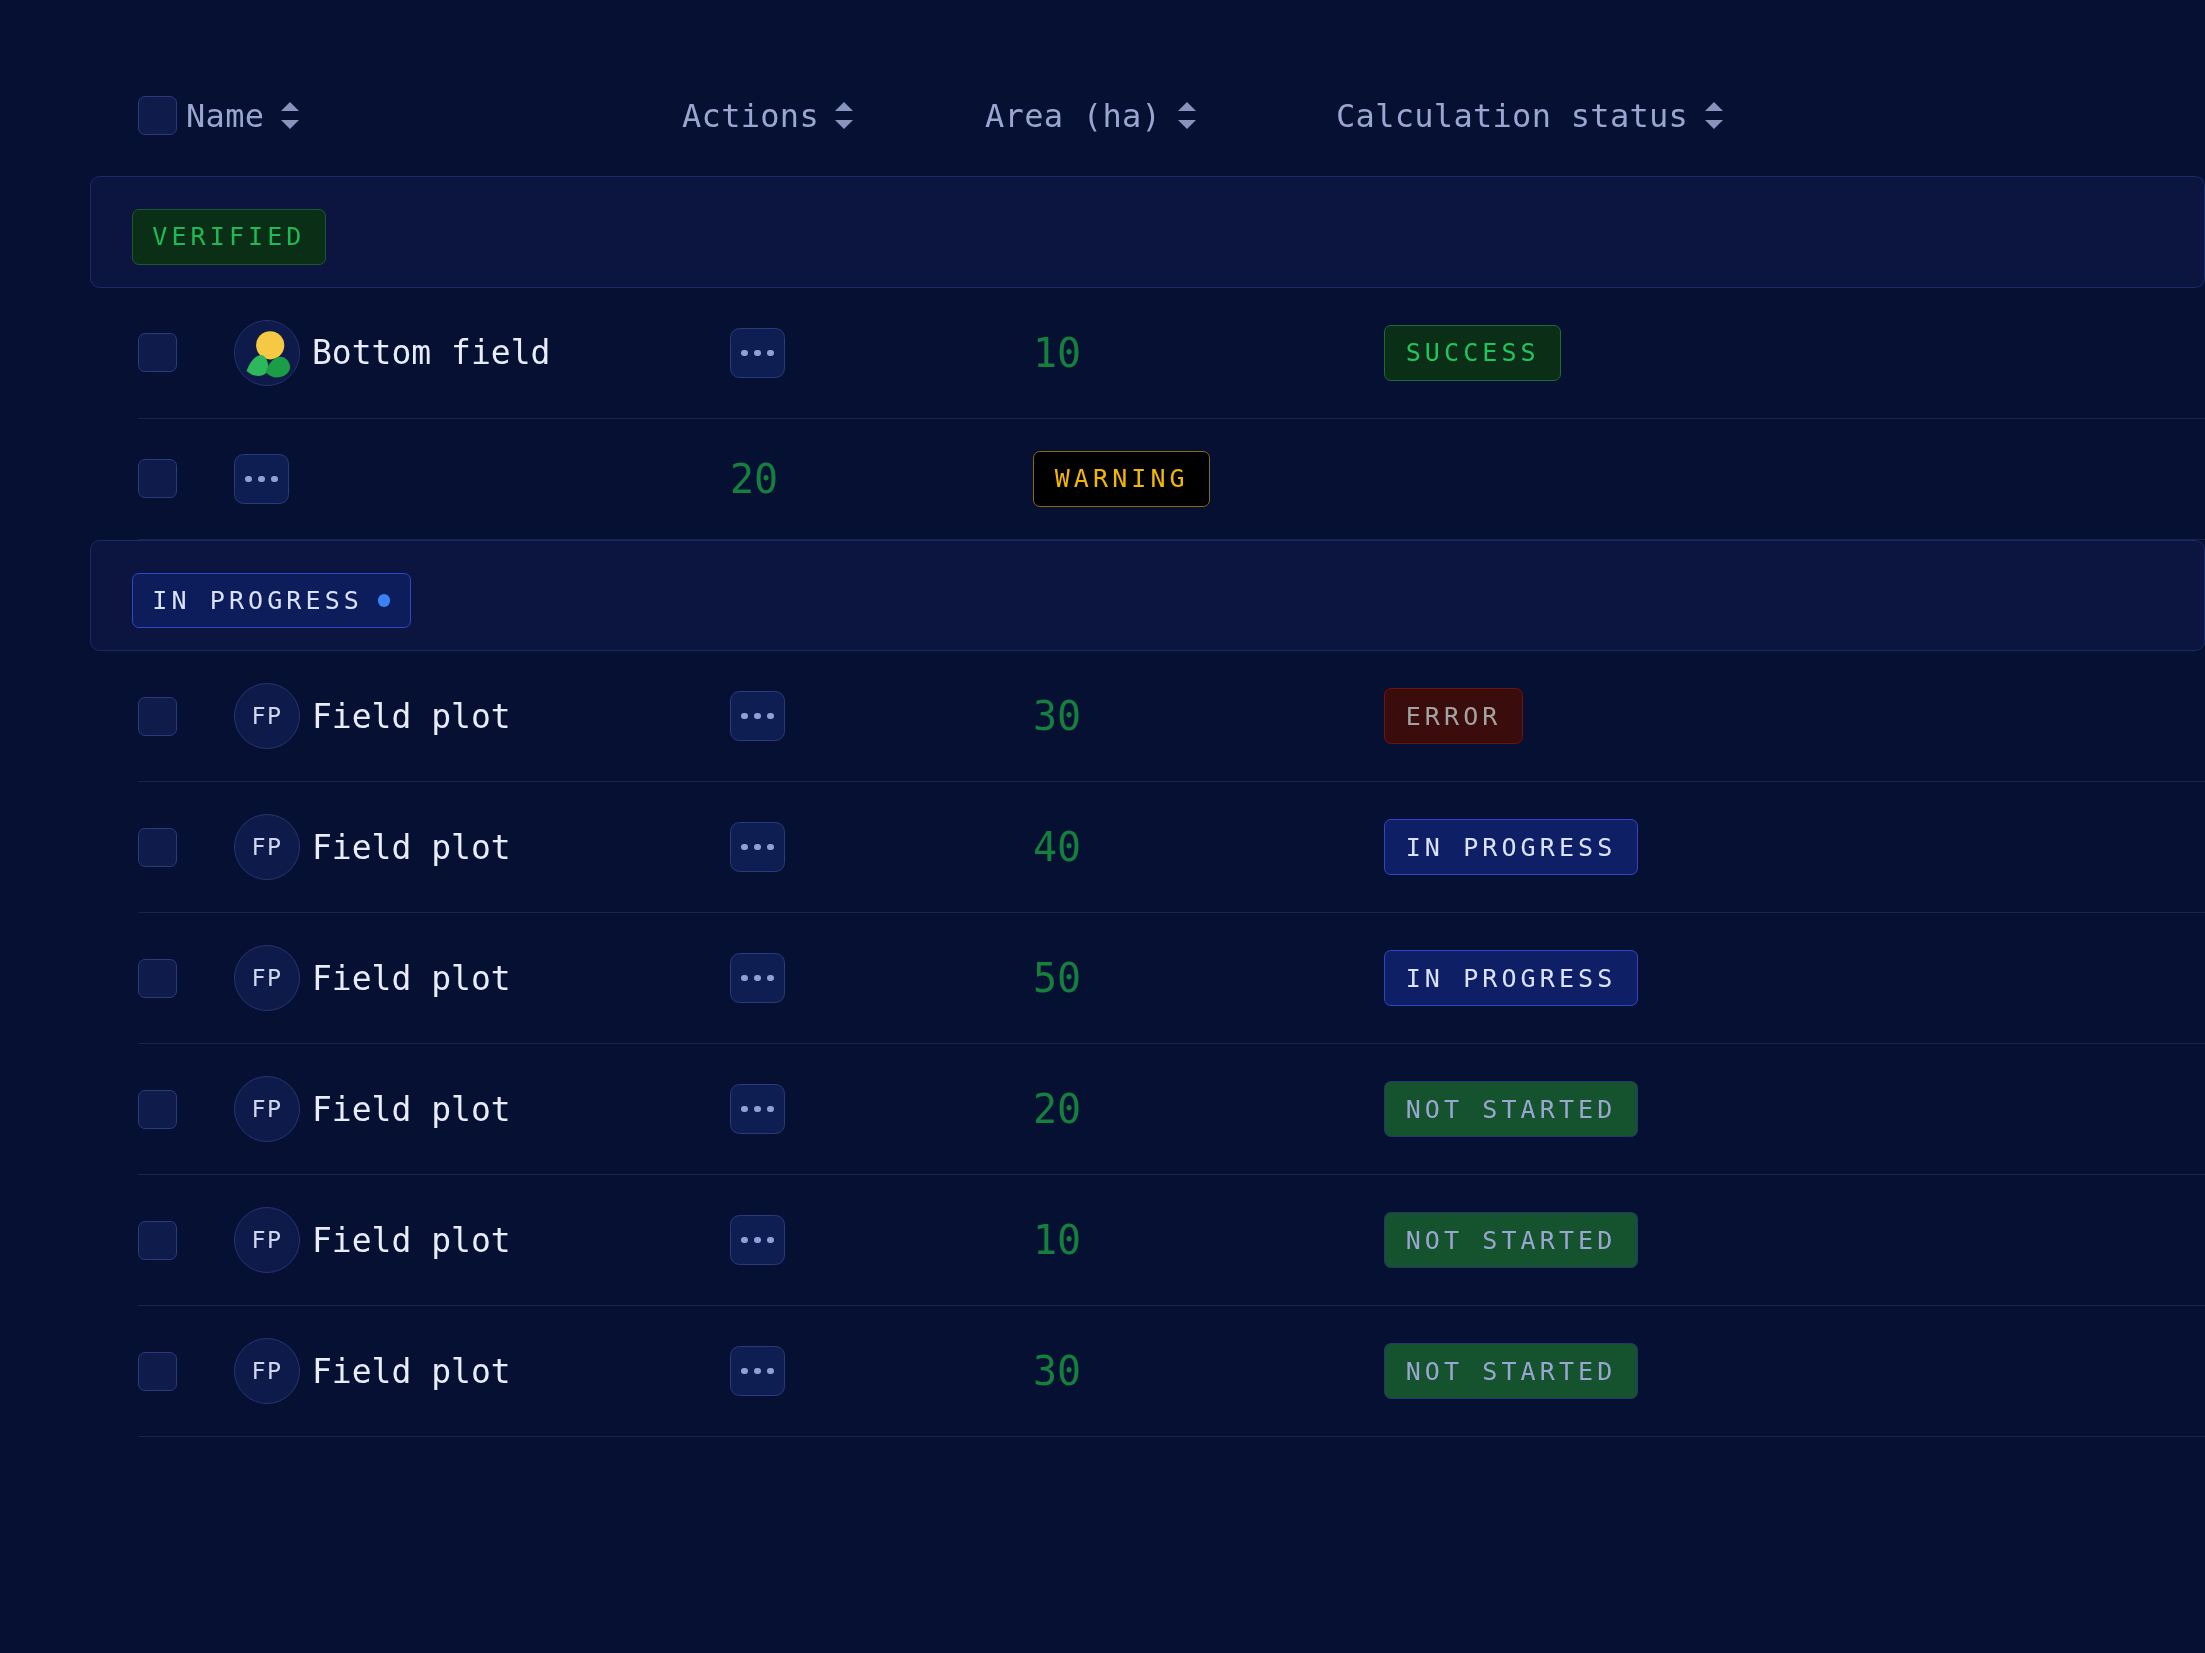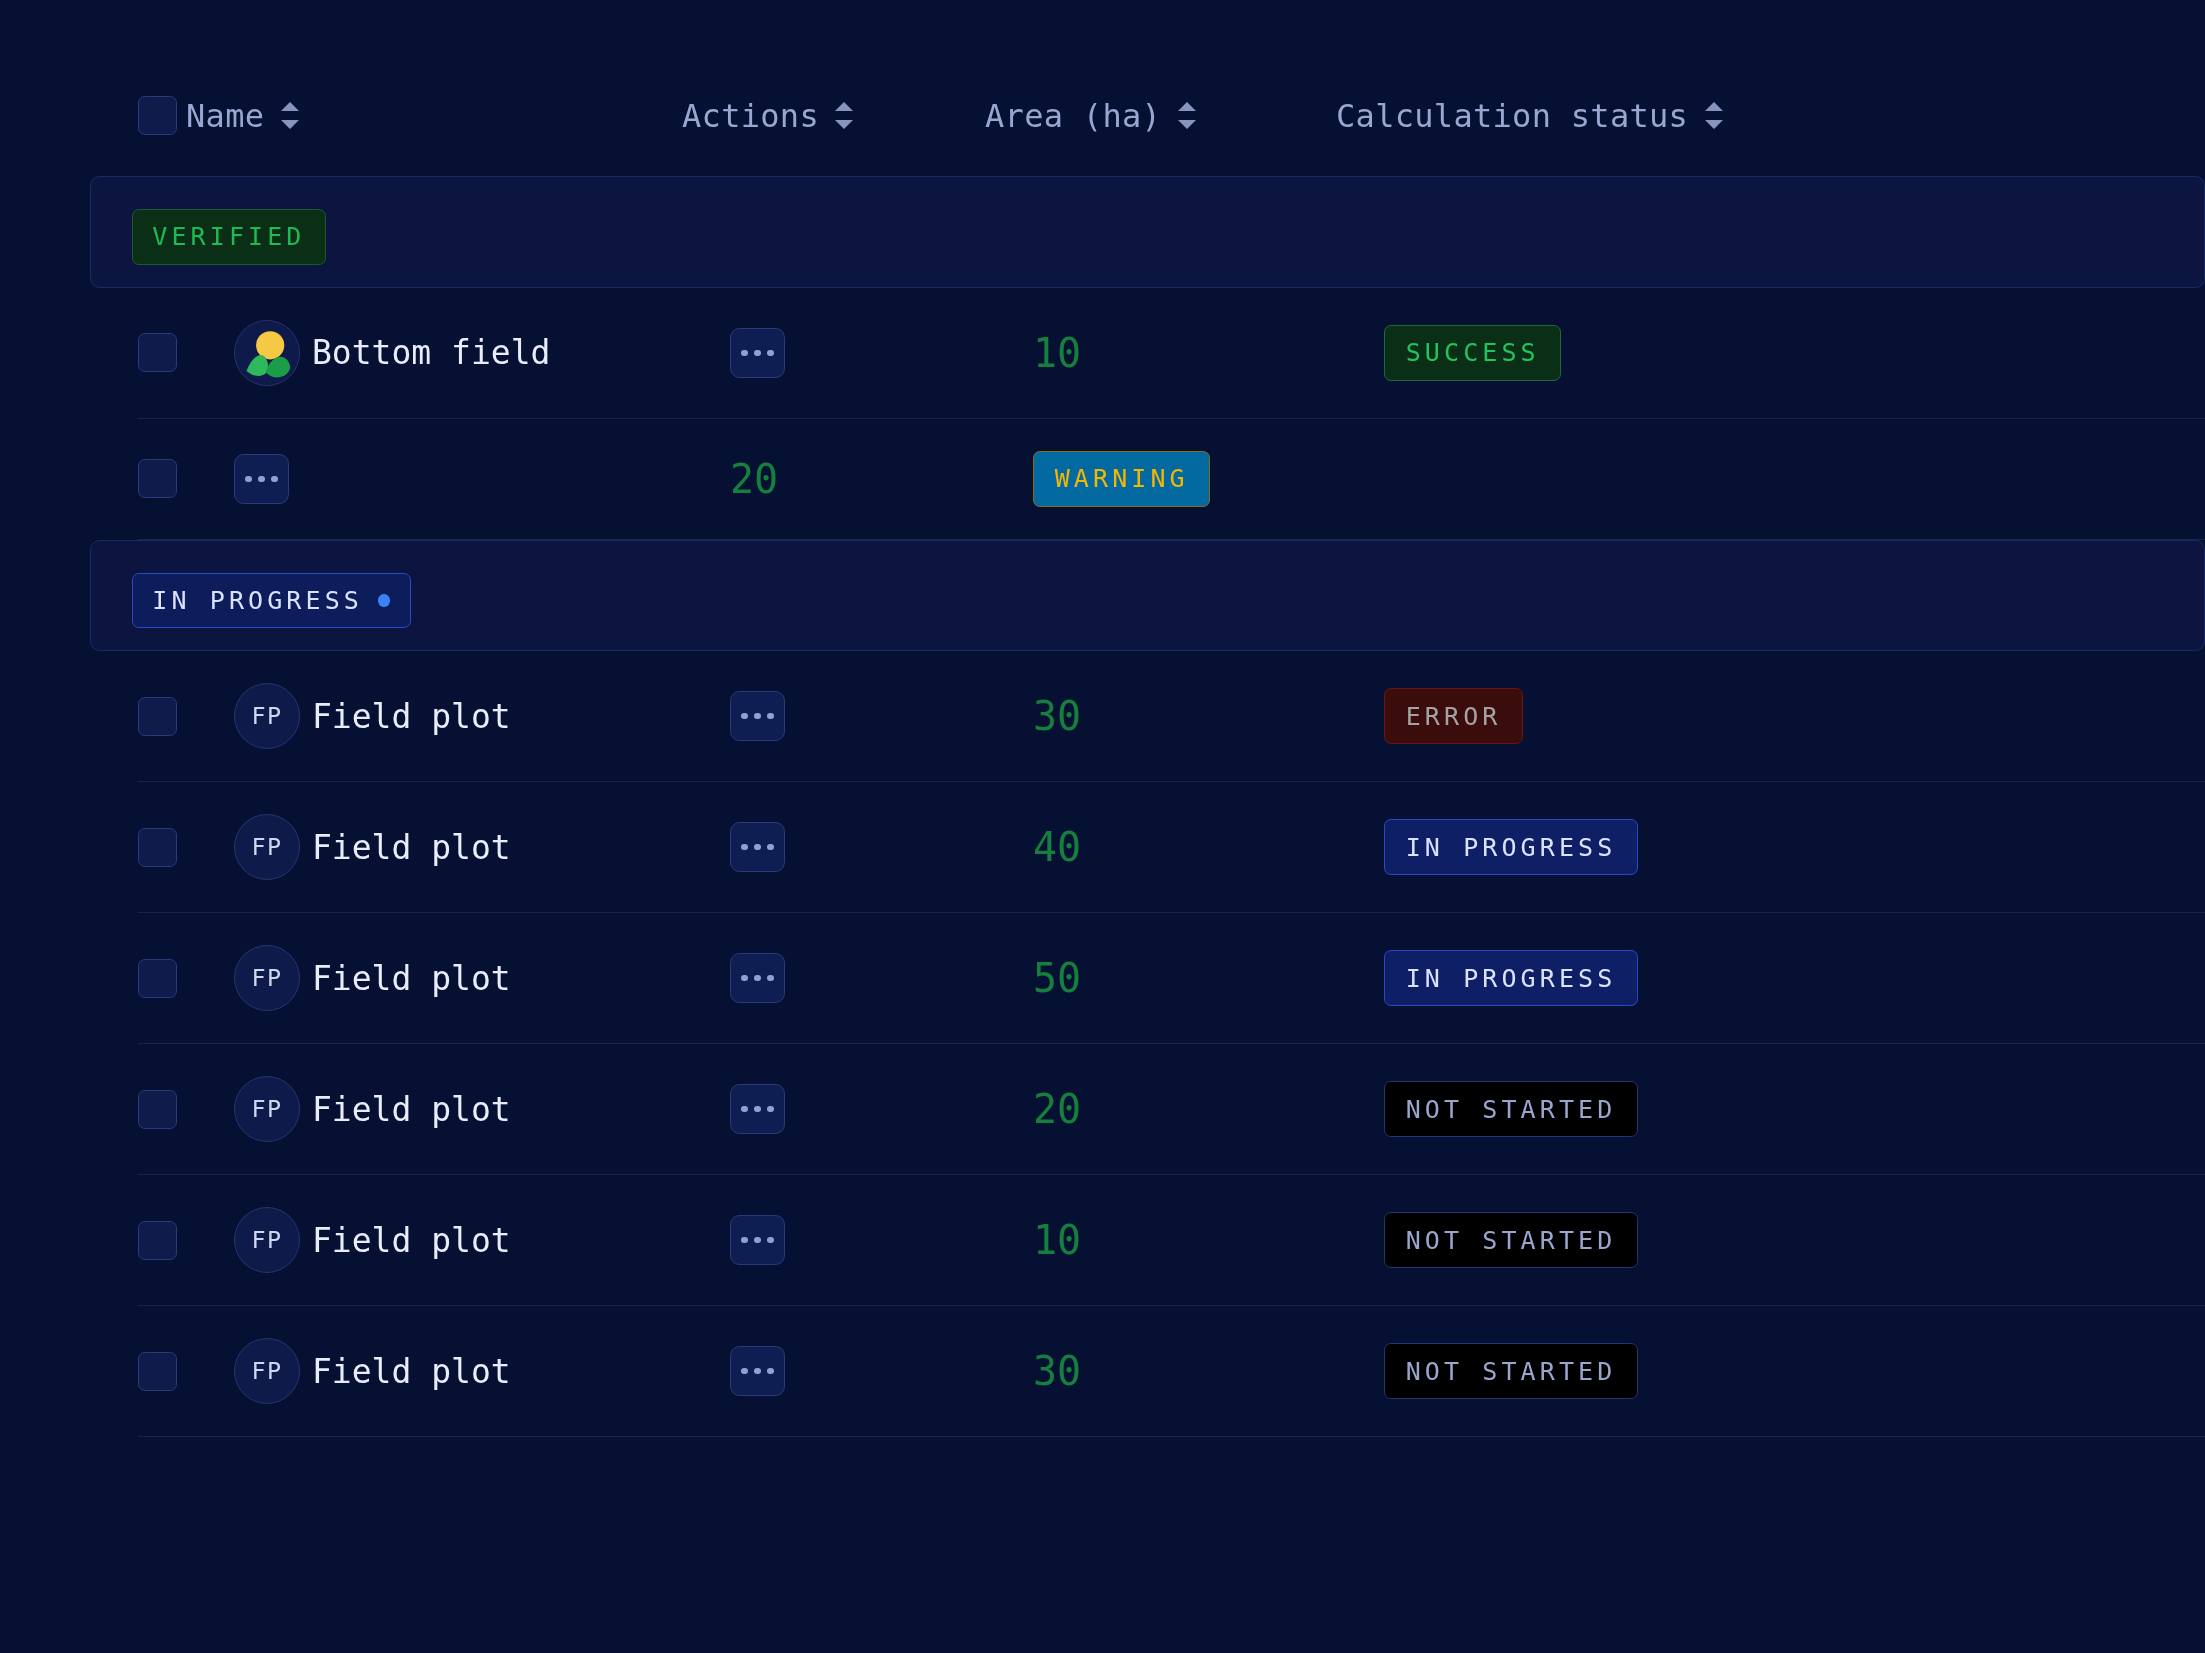"WARNING" .st-warning { background: #0369a1 -> #000000 }
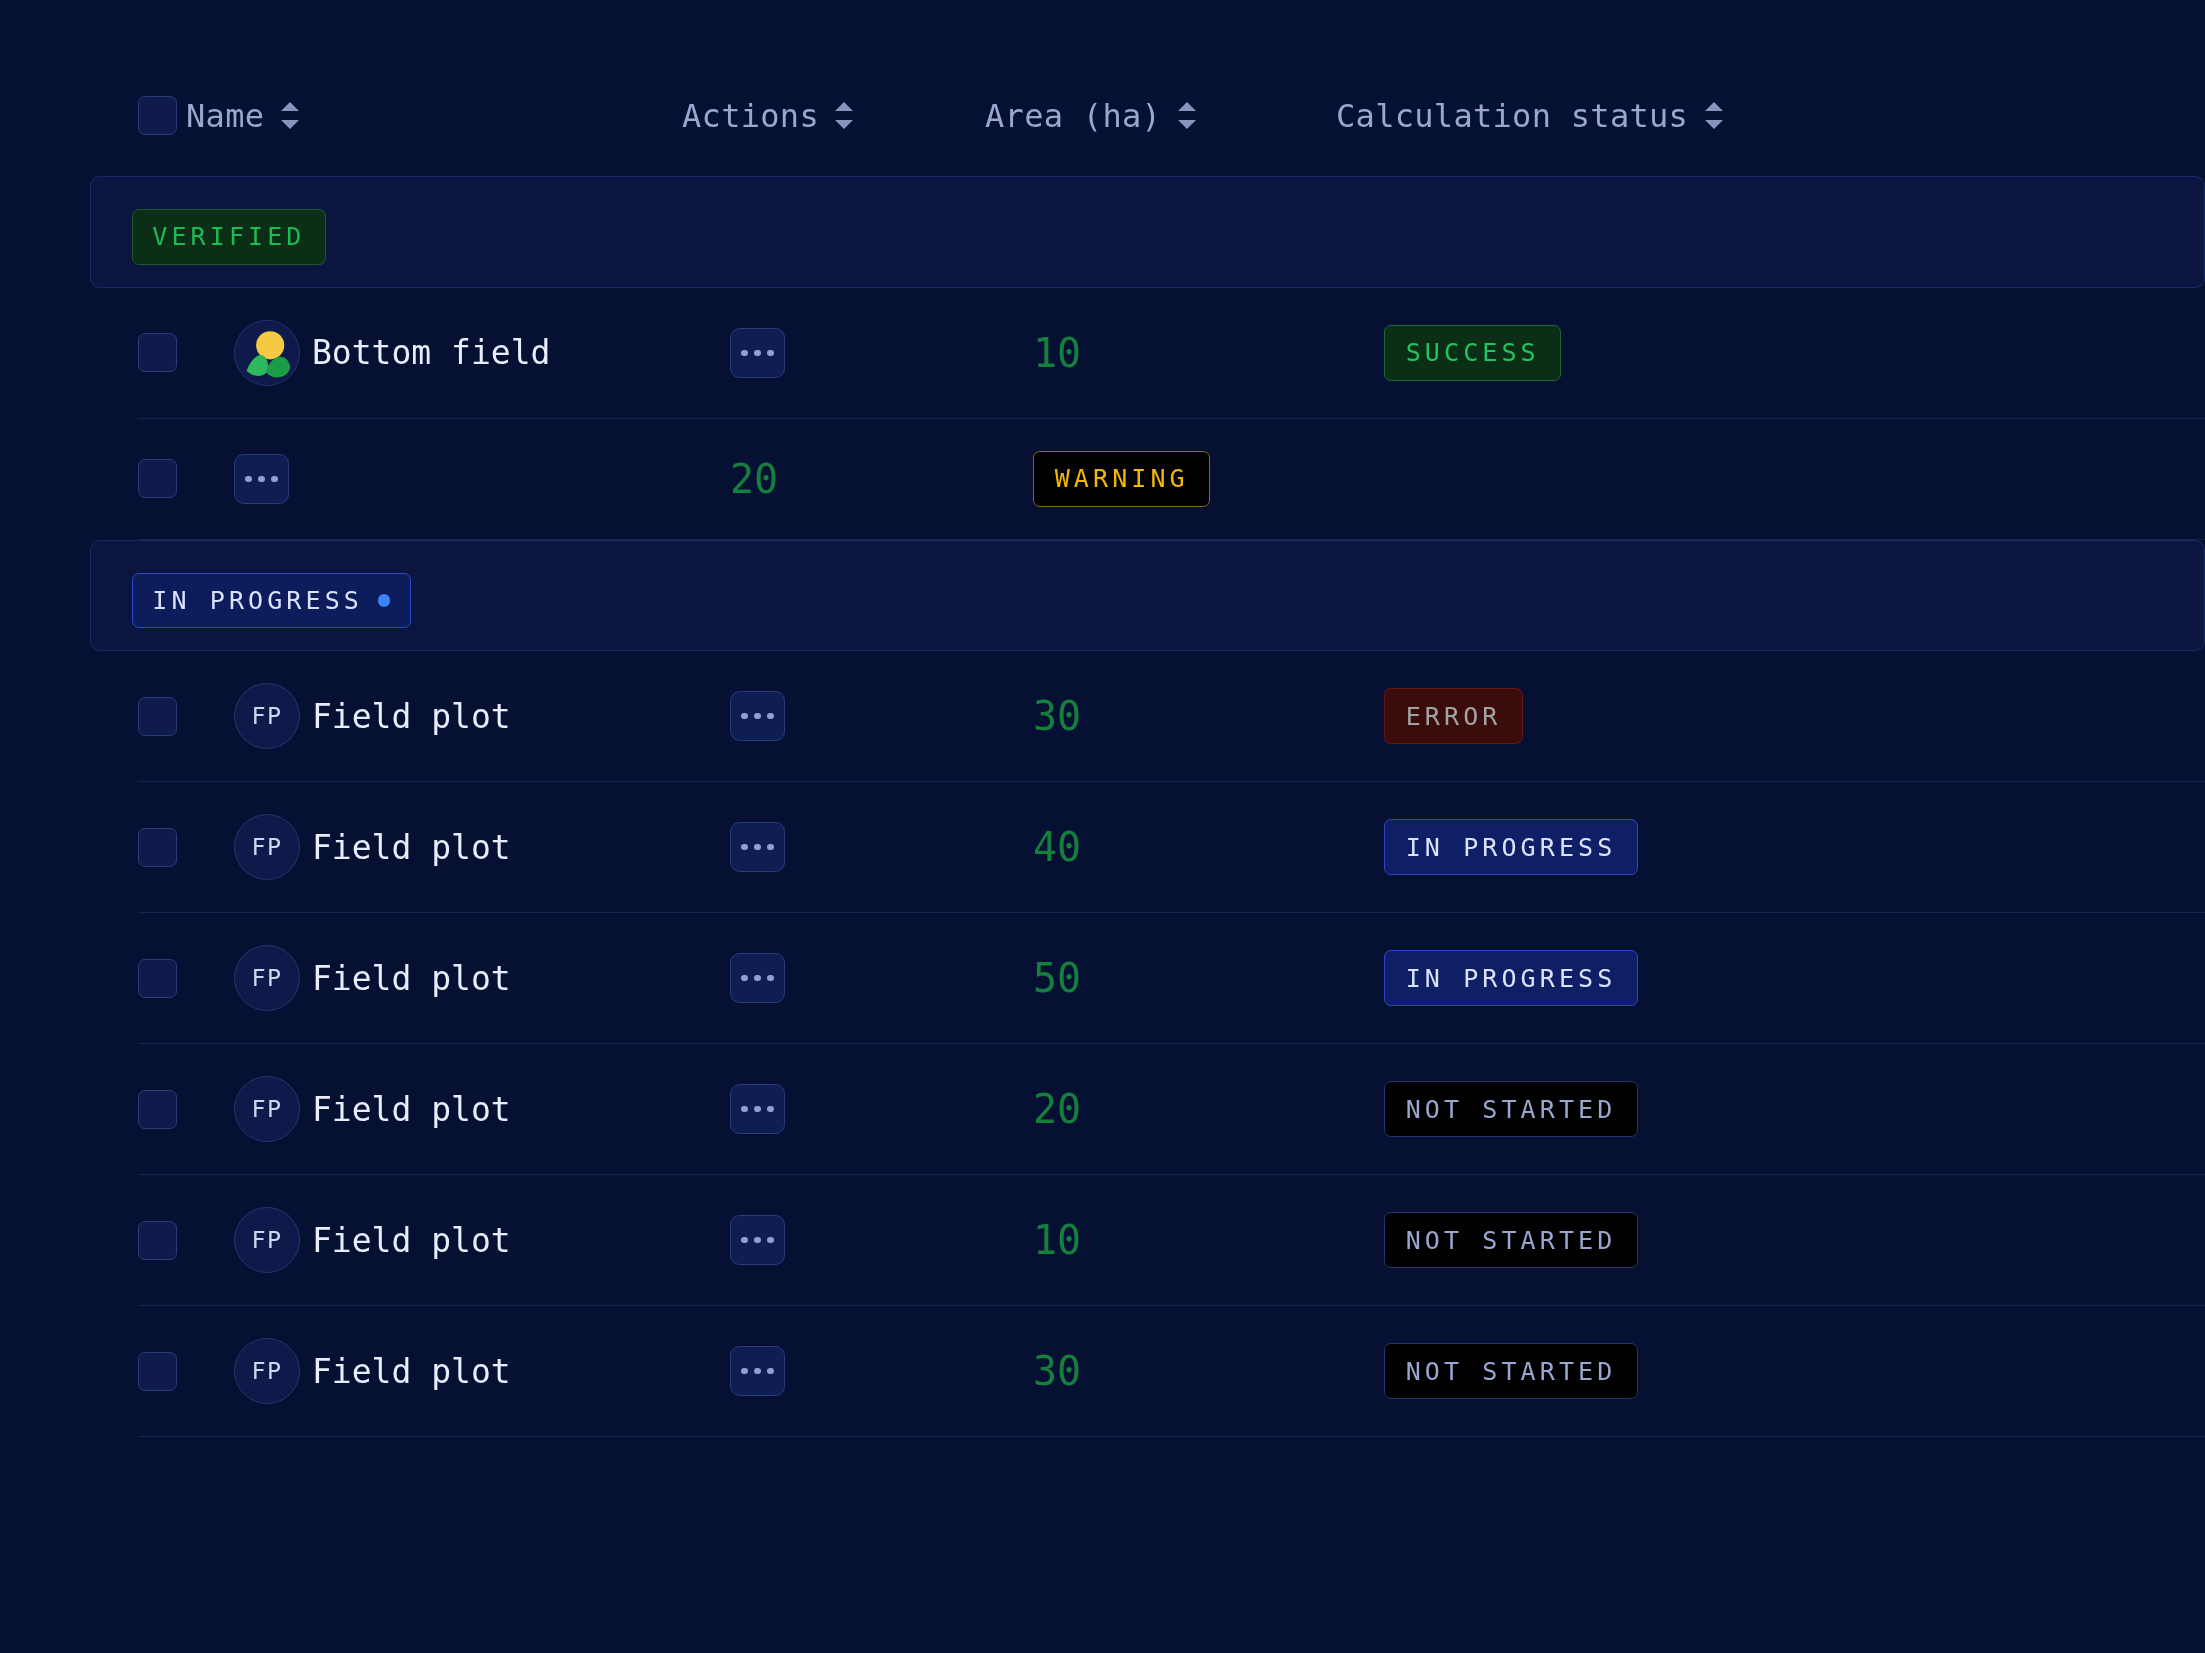"NOT STARTED" .st-notstarted { background: #000000 -> #14532d }
